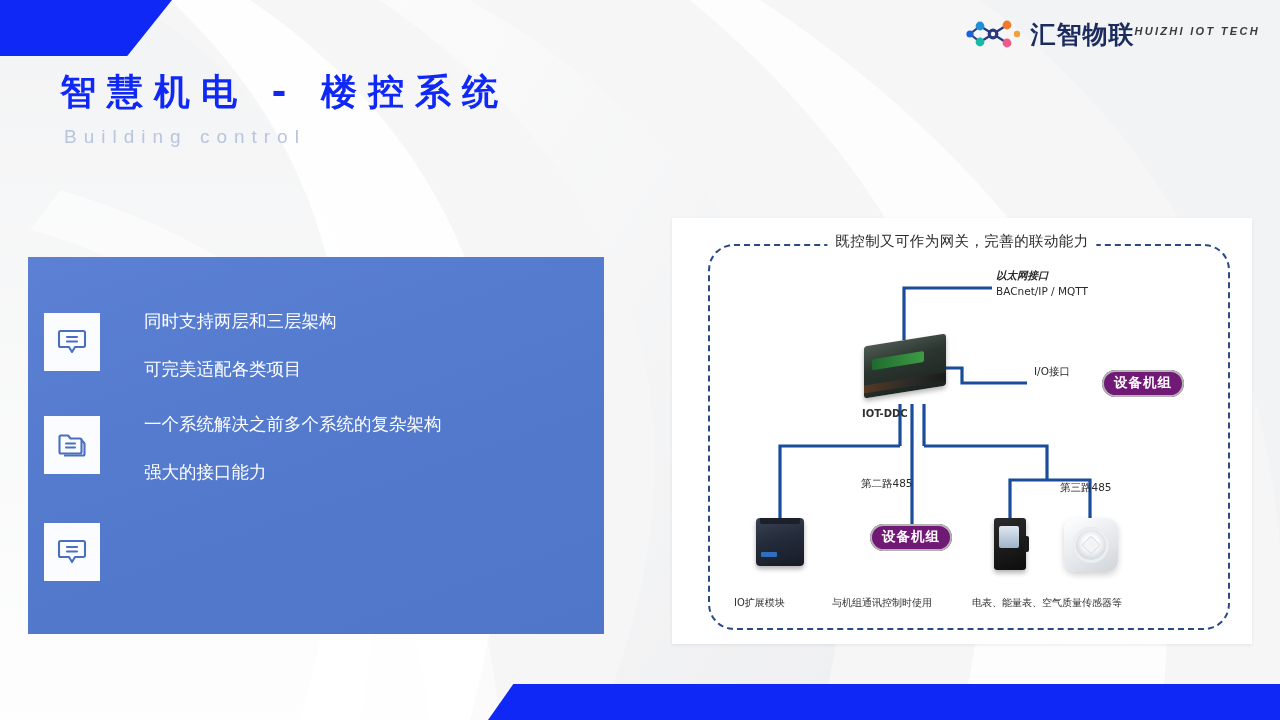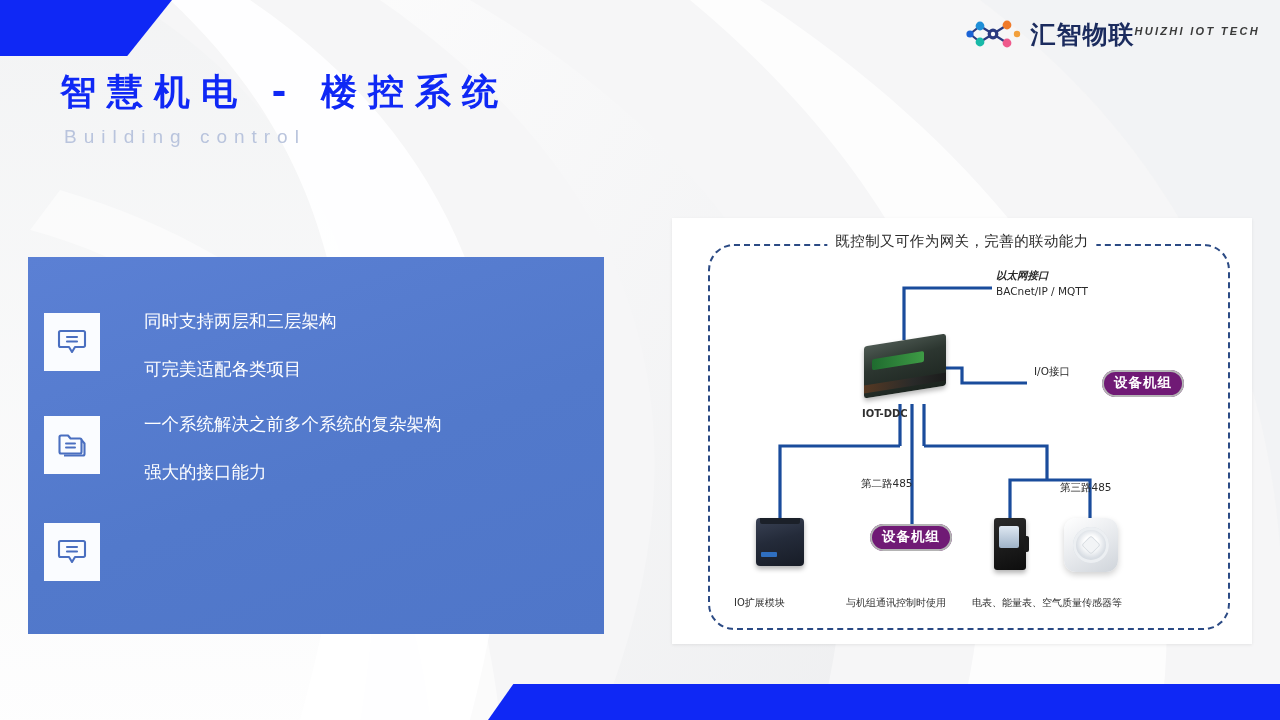"与机组通讯控制时使用" div.dev-caption { left: 174px -> 160px }
